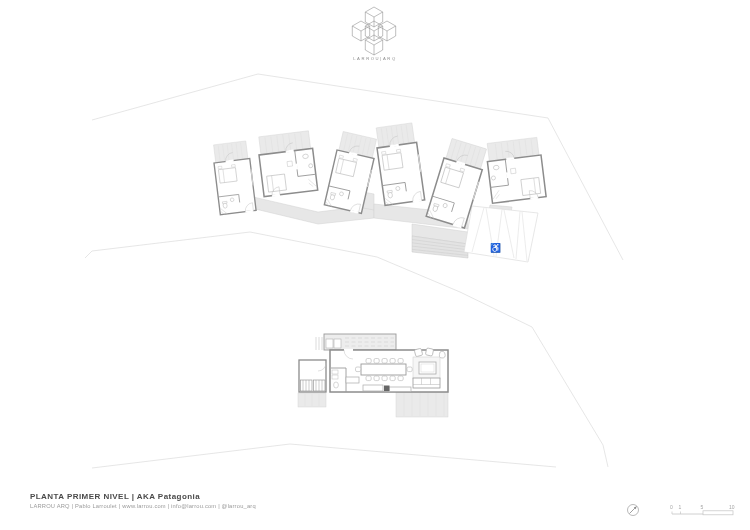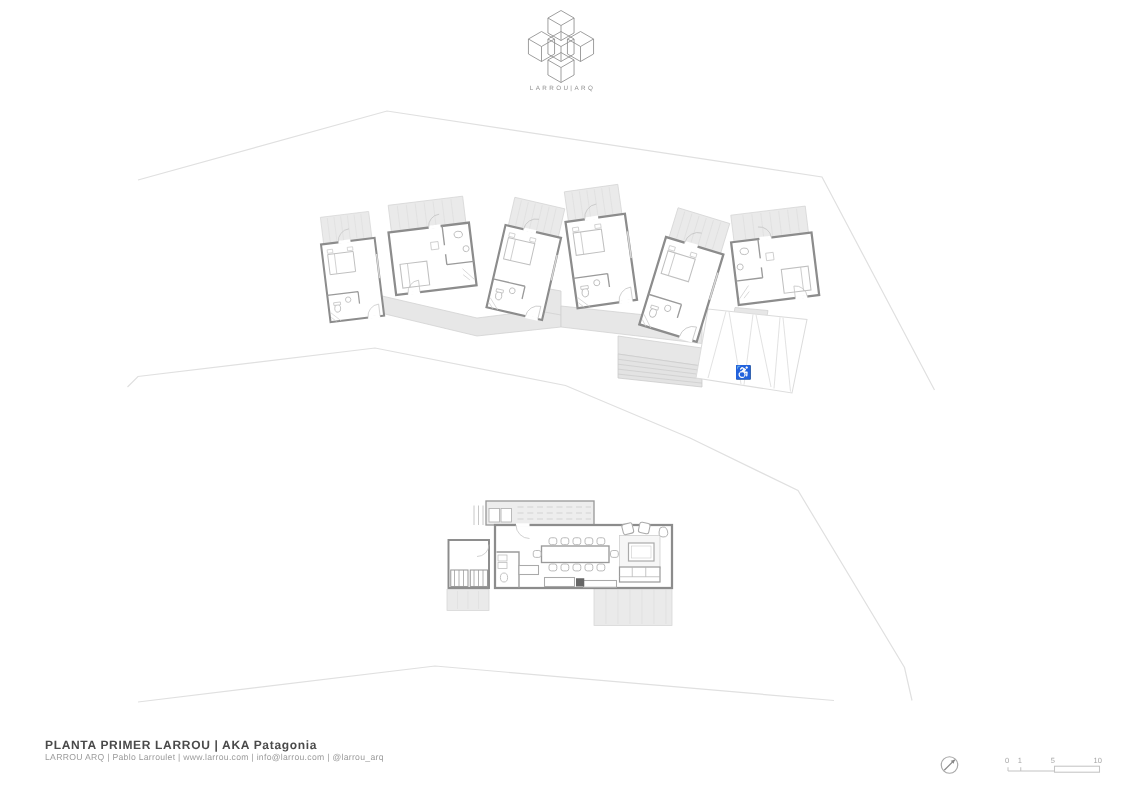"PLANTA PRIMER LARROU | AKA" div.sheet-title { text: LARROU -> NIVEL }
